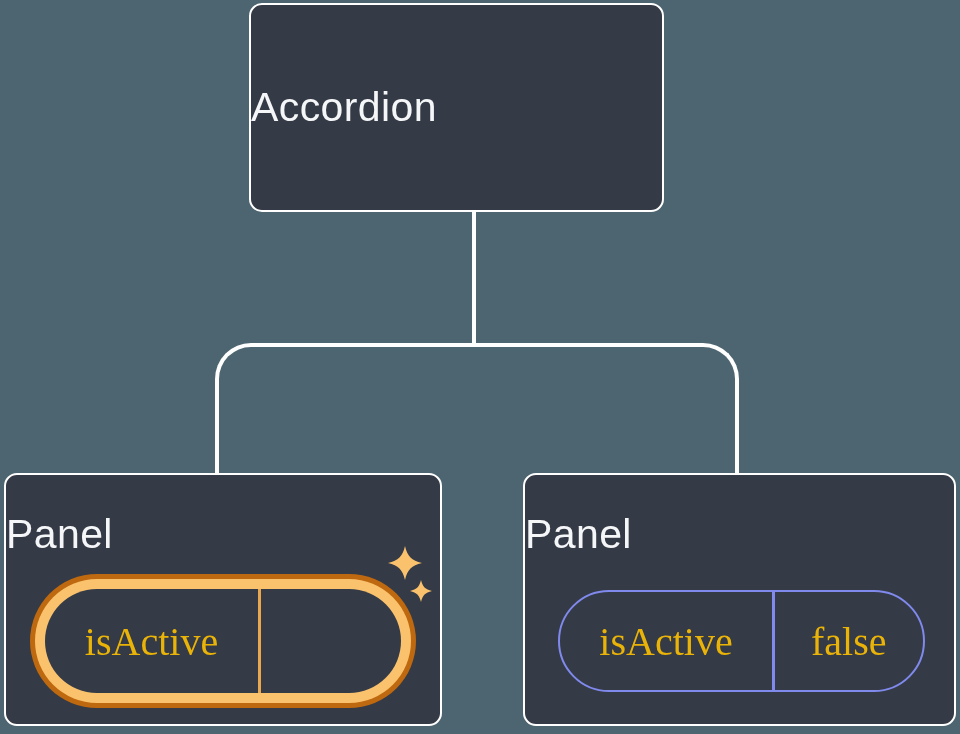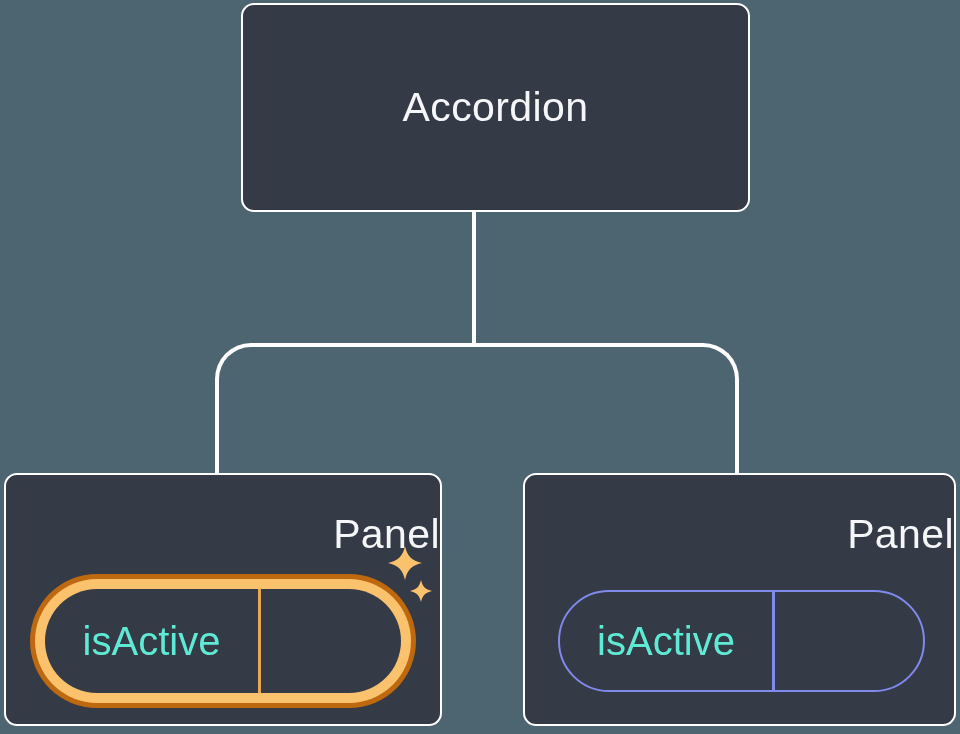"Accordion" .node-root { justify-content: center -> flex-start; left: 241px -> 249px; width: 509px -> 415px }
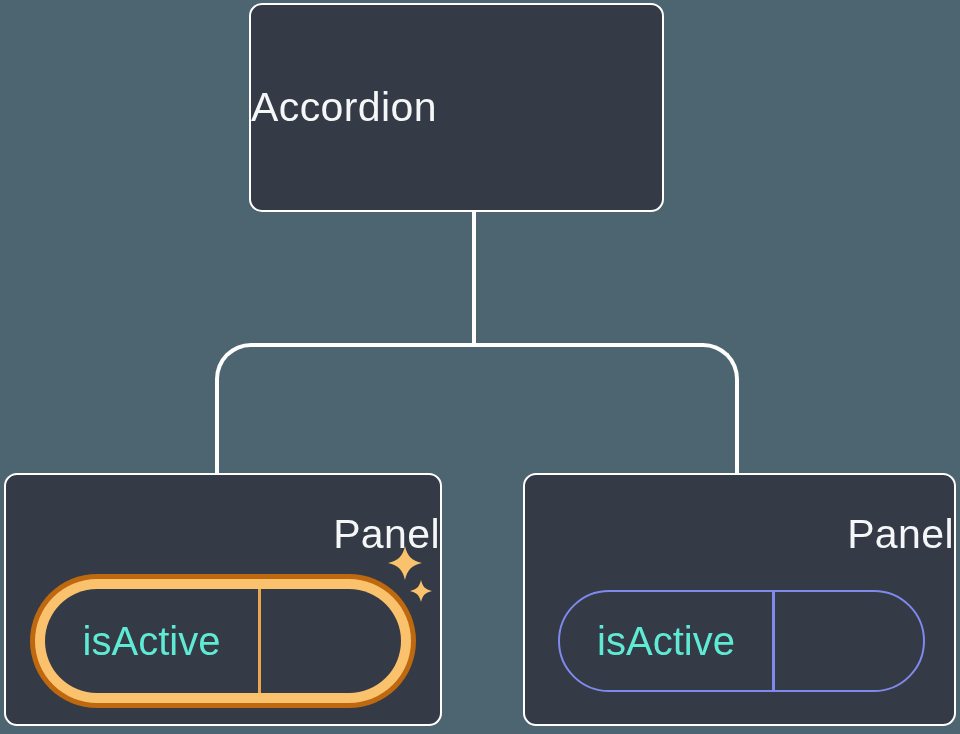"Panel" .node-child { align-items: flex-end -> flex-start }
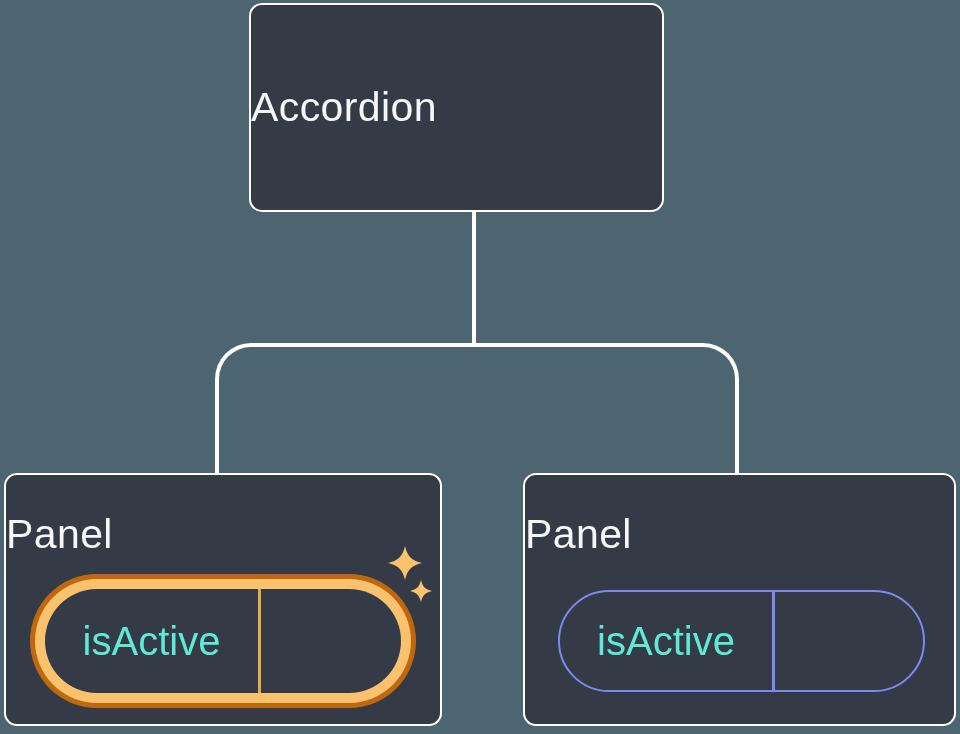"isActive" .pill { color: #5eead4 -> #eab308; font-family: none -> Liberation Serif, serif }
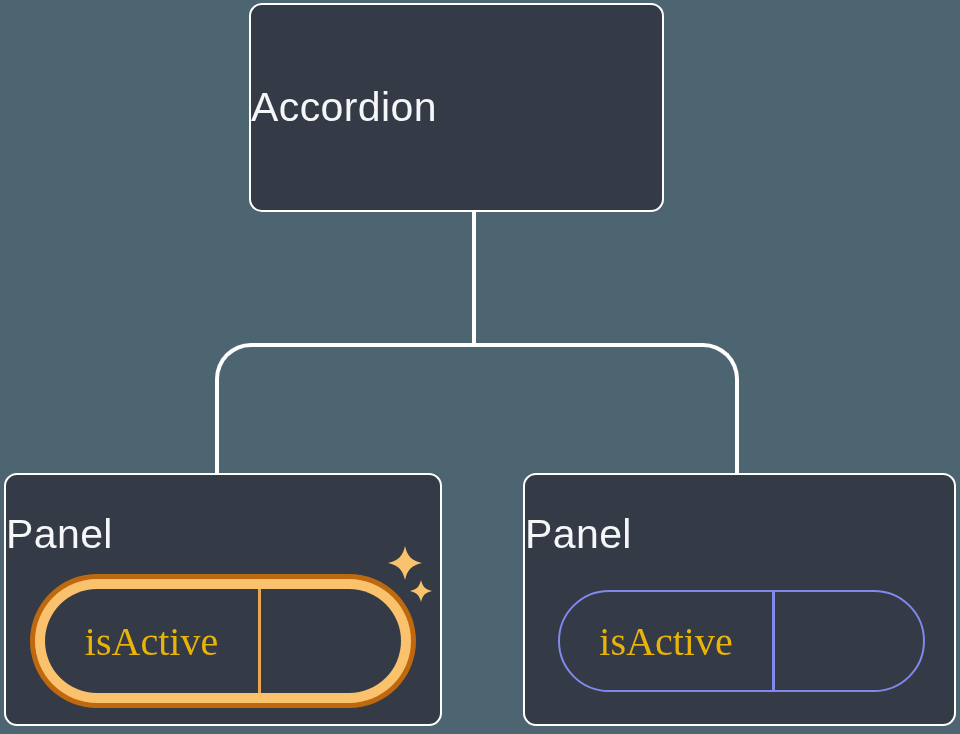"false" span.pill-value { html: none -> <span>false</span> }
